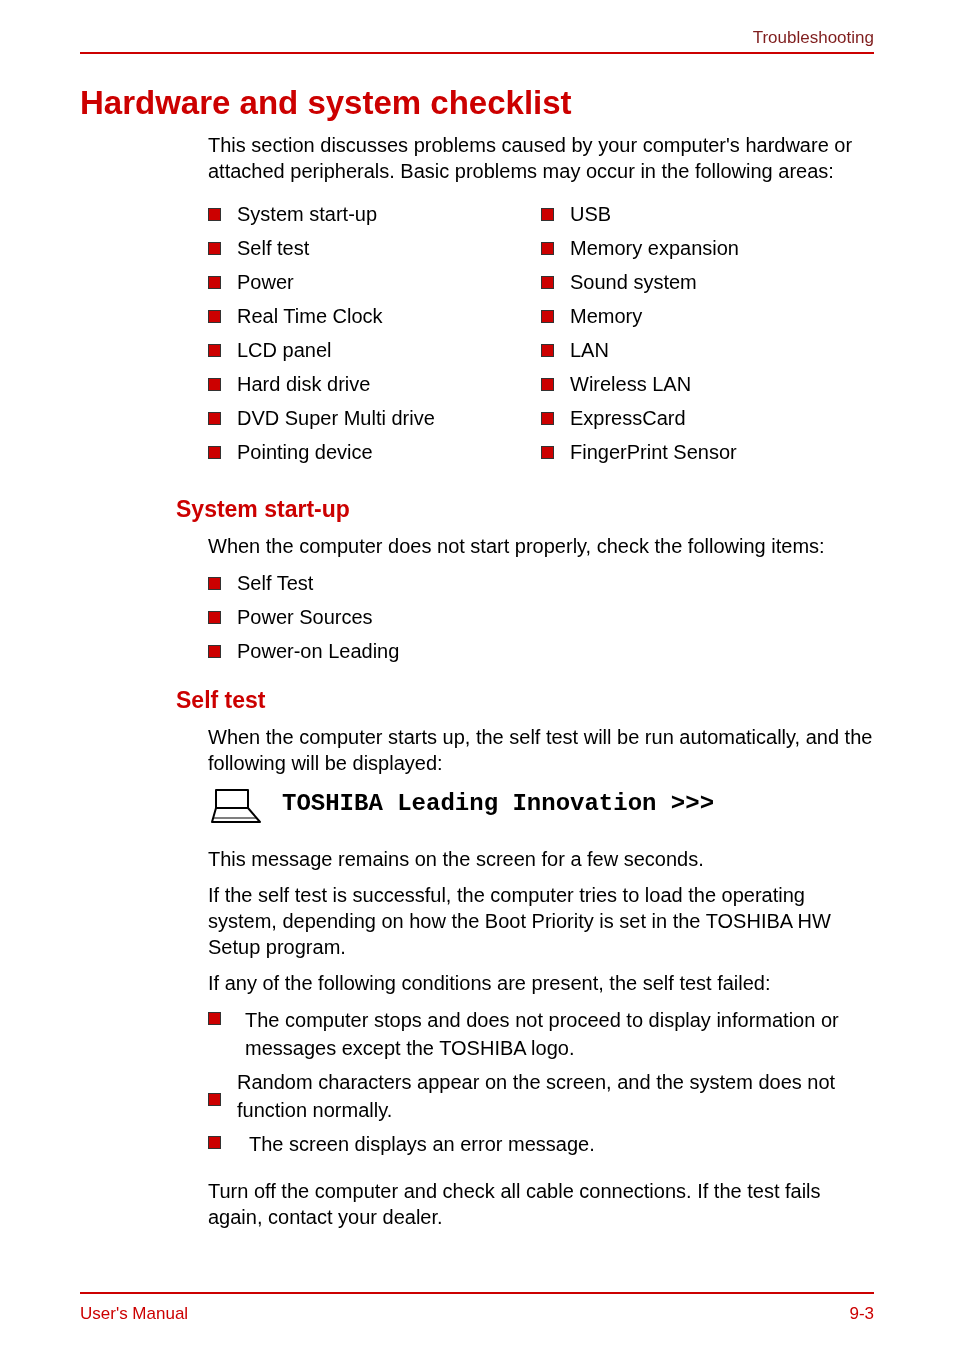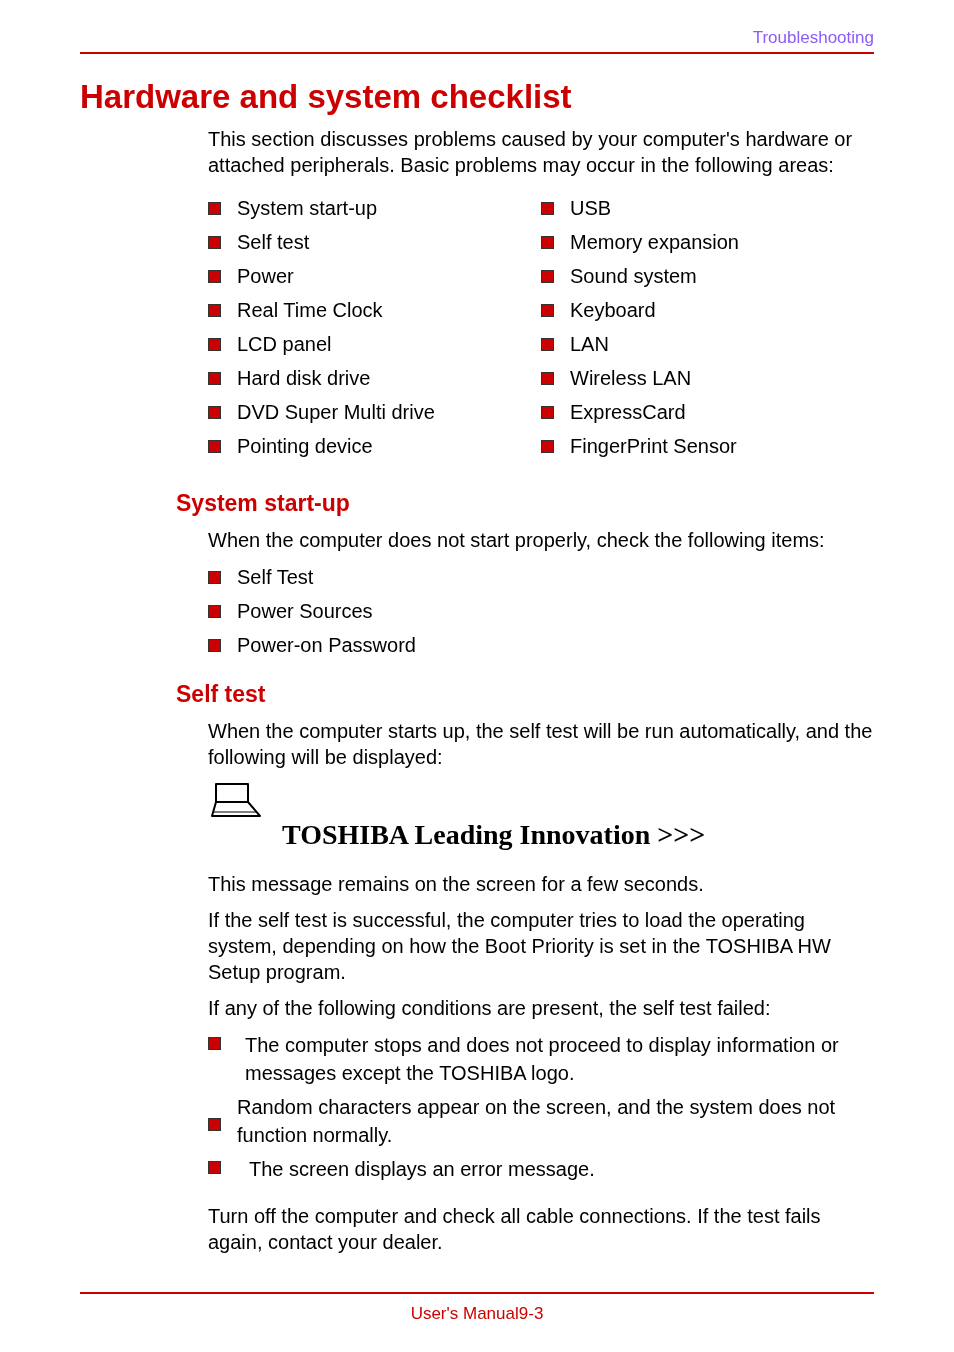"Troubleshooting" .header { color: #8b5cf6 -> #7f1d1d }
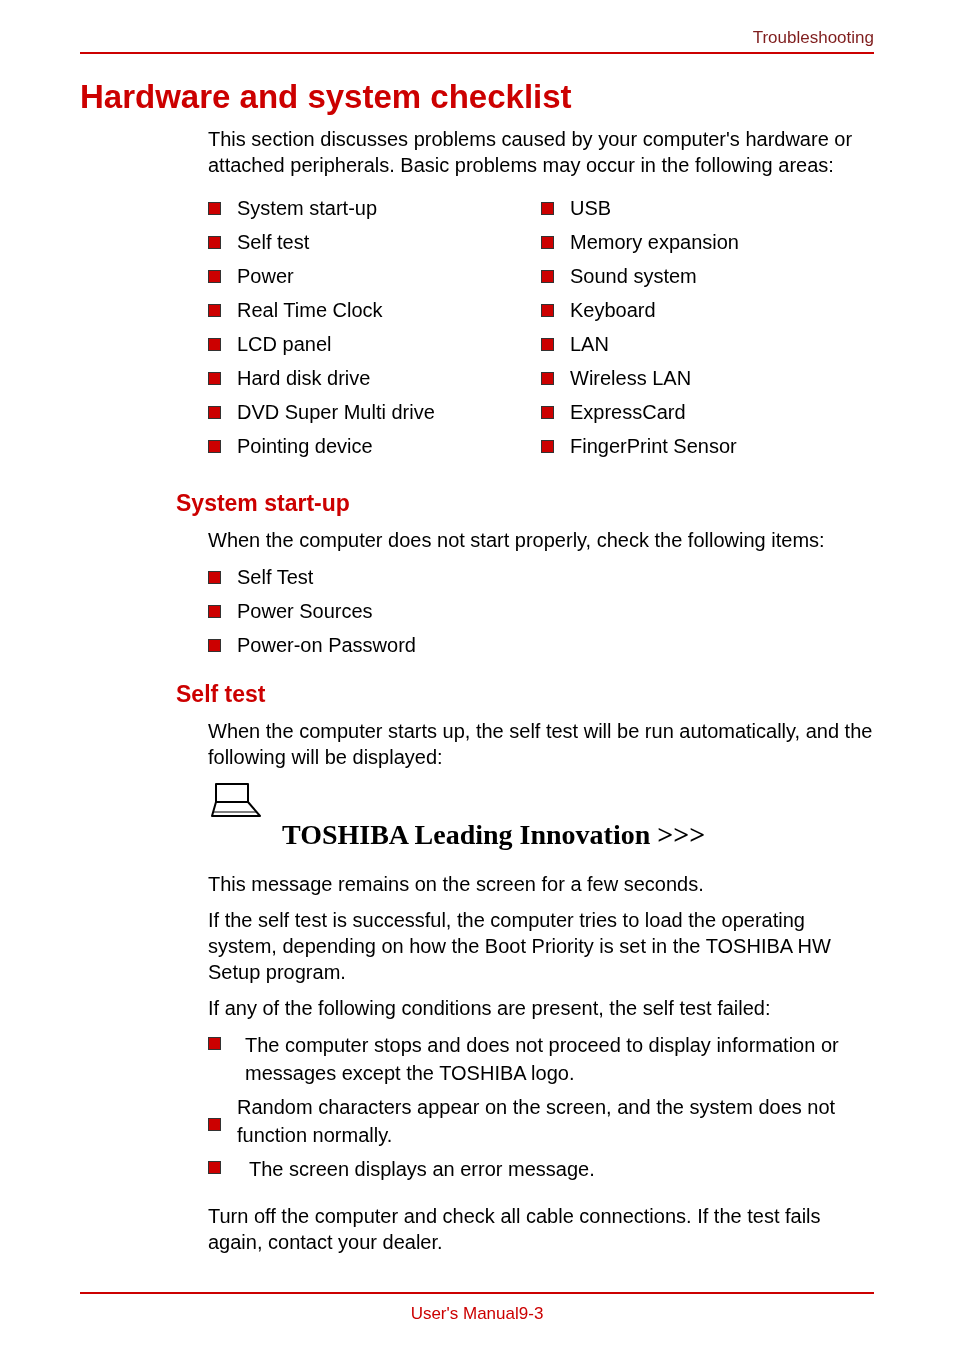"Hardware and system checklist" .content { top: 78px -> 84px }
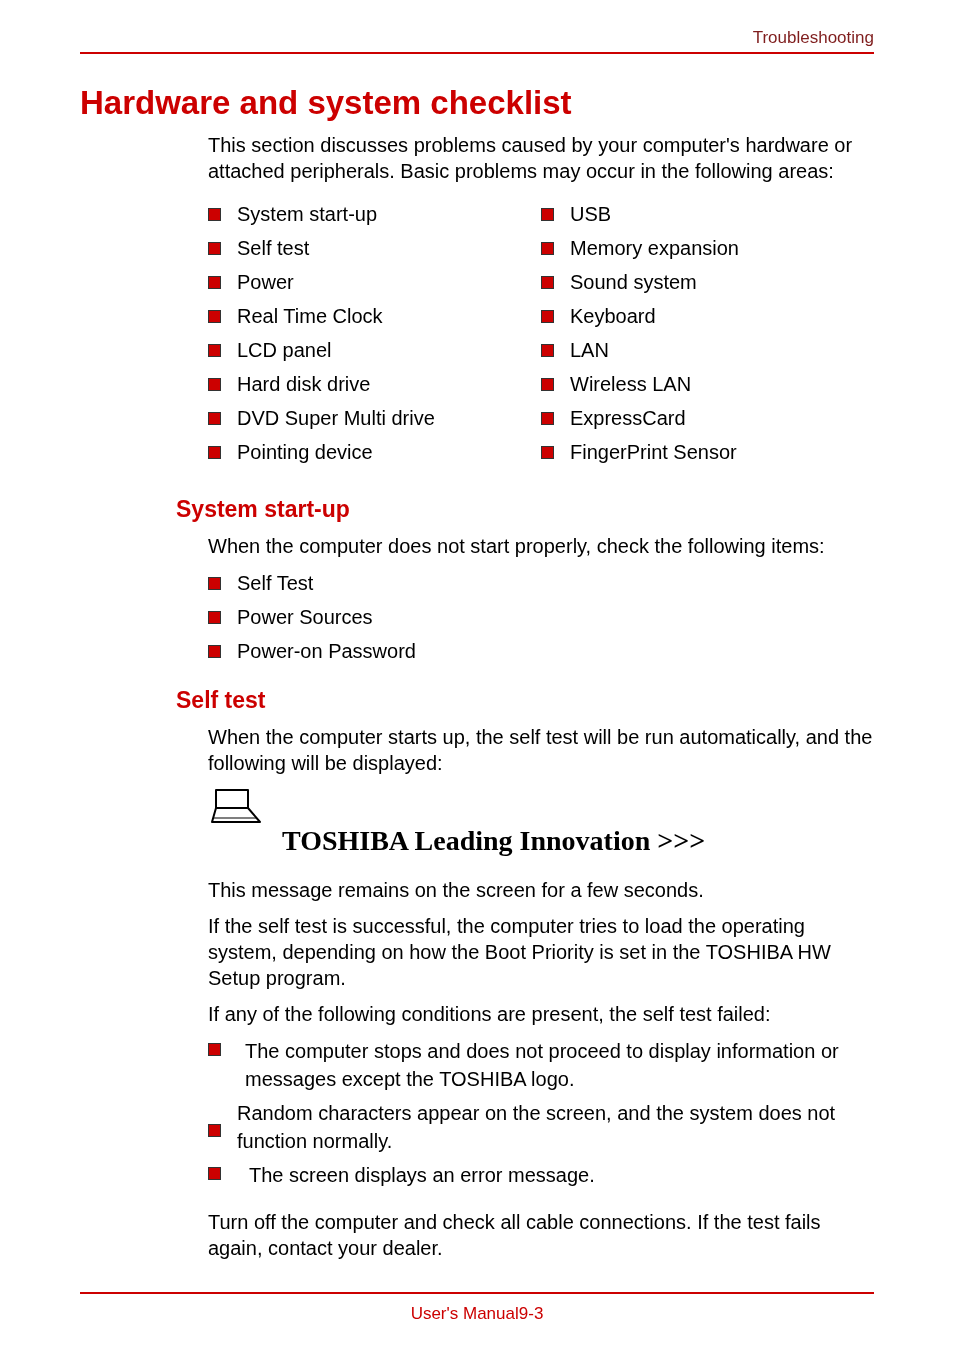"Keyboard" span { text: Keyboard -> Memory }
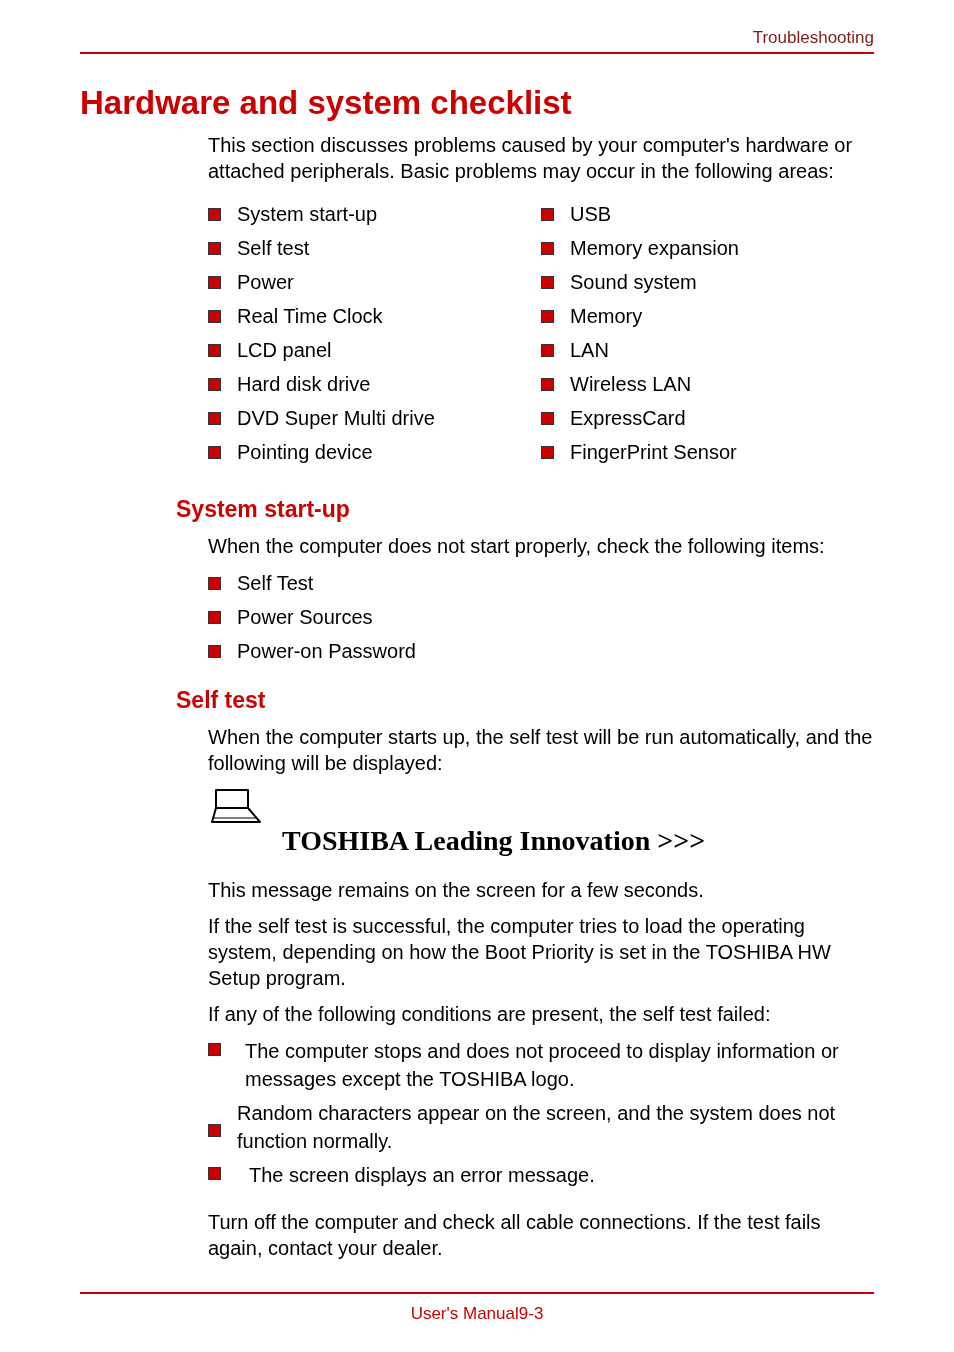"Power-on Password" span { text: Password -> Leading }
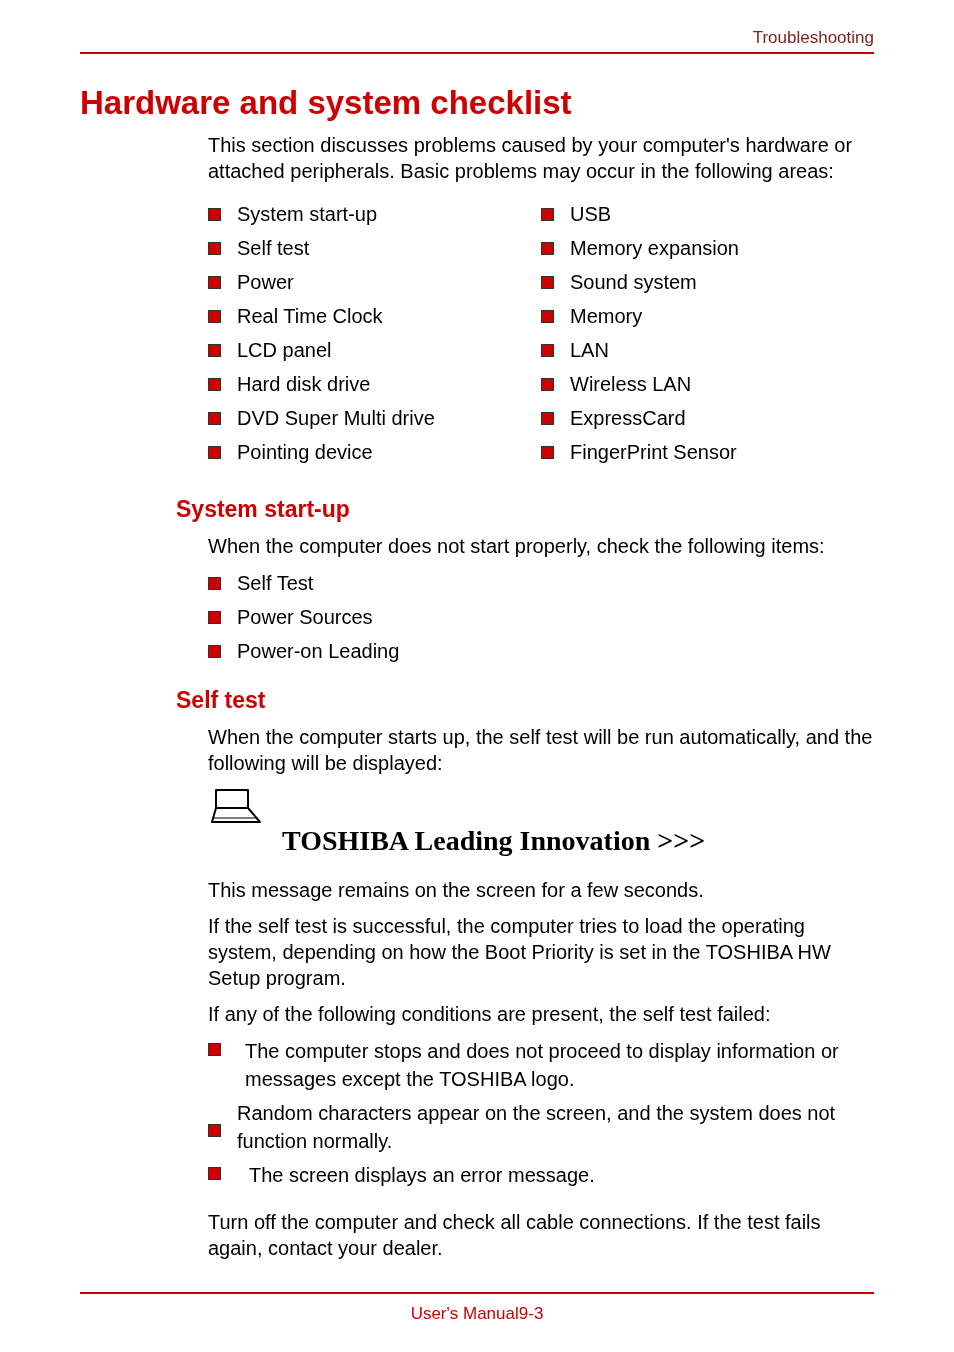"TOSHIBA Leading Innovation >>>" .mono-text { font-family: Liberation Serif, serif -> Liberation Mono, monospace; font-size: 28px -> 24px; margin-top: 35px -> none }
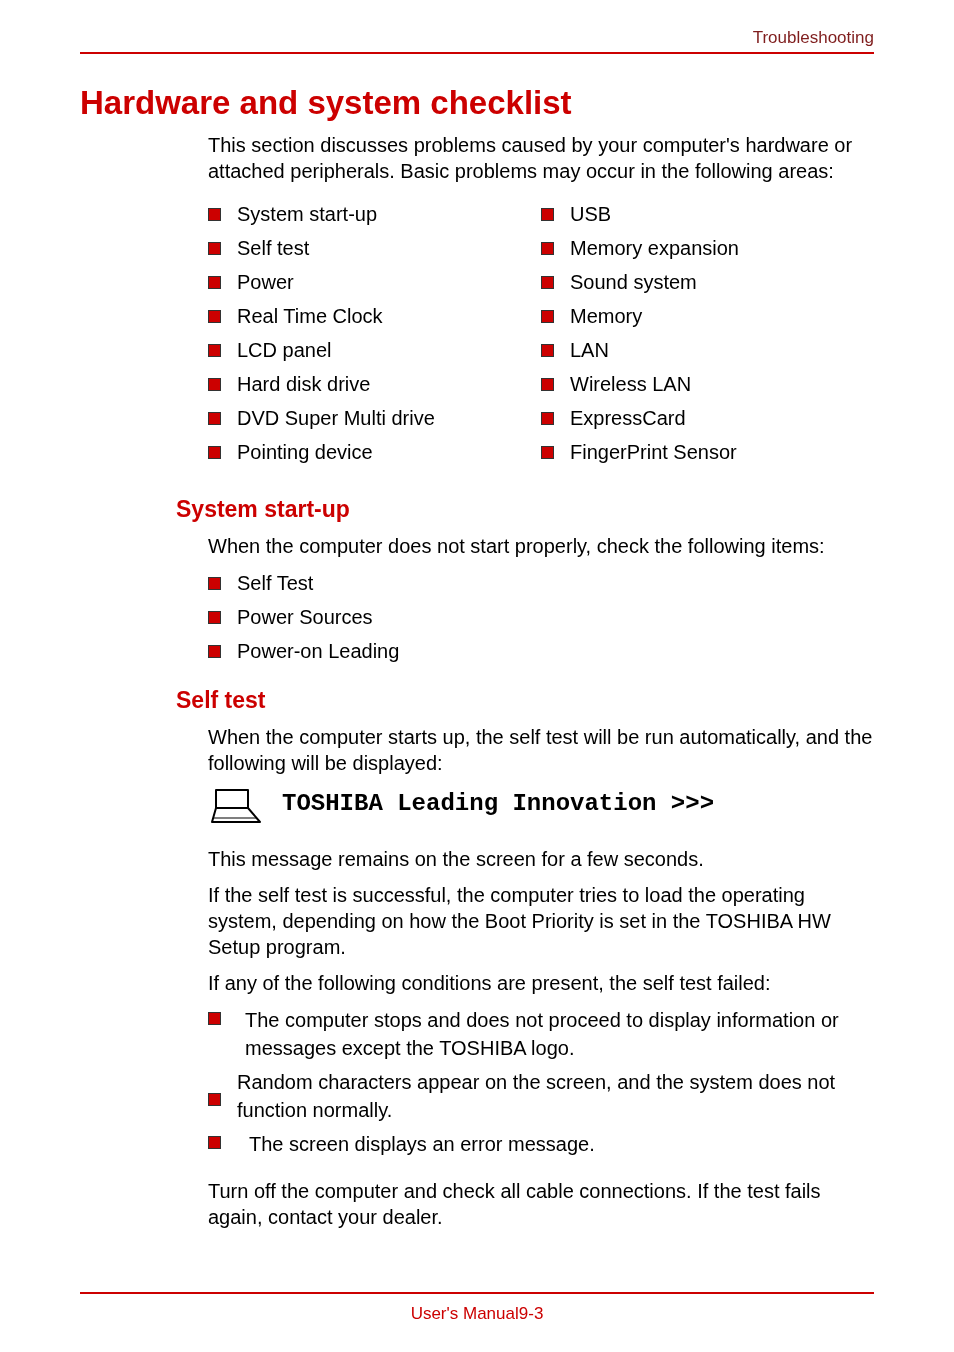"User's Manual" .footer { justify-content: center -> space-between }
